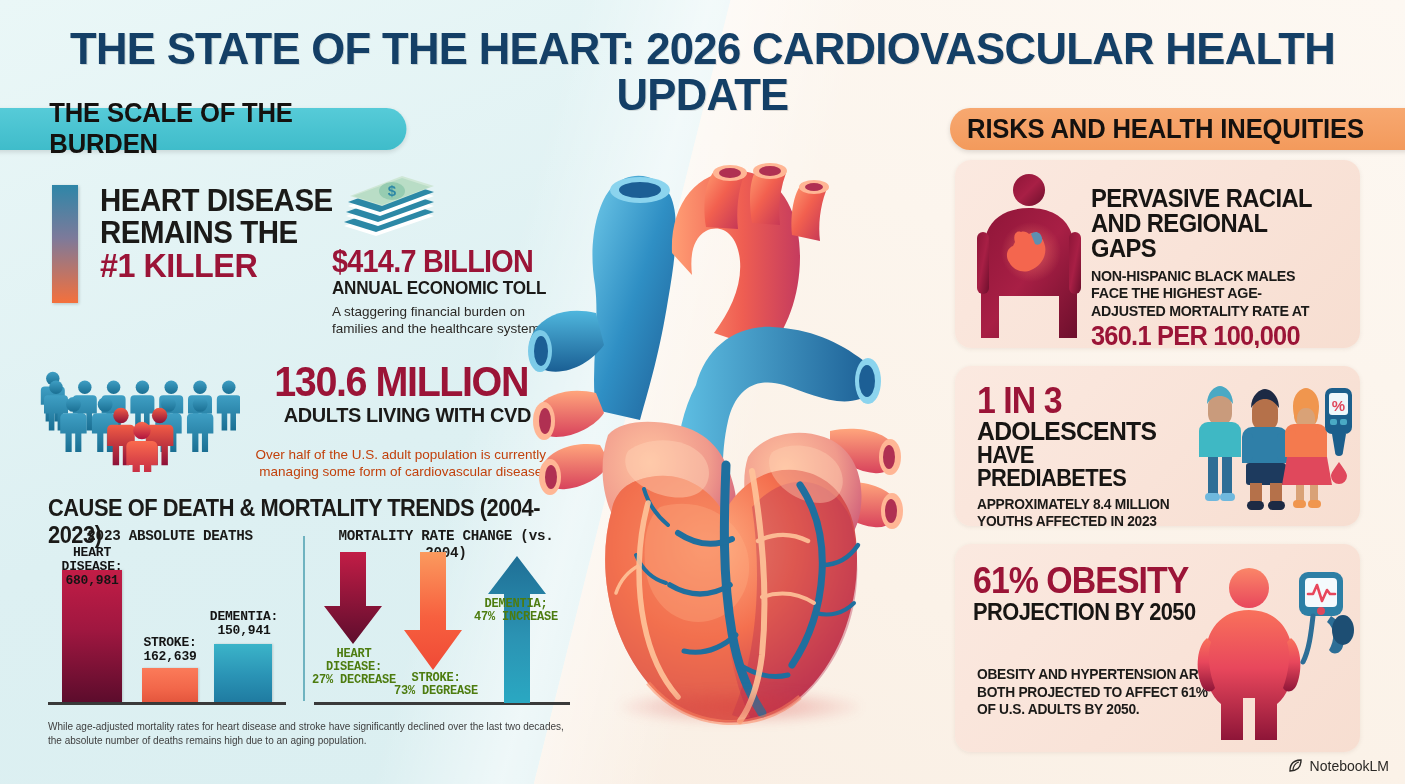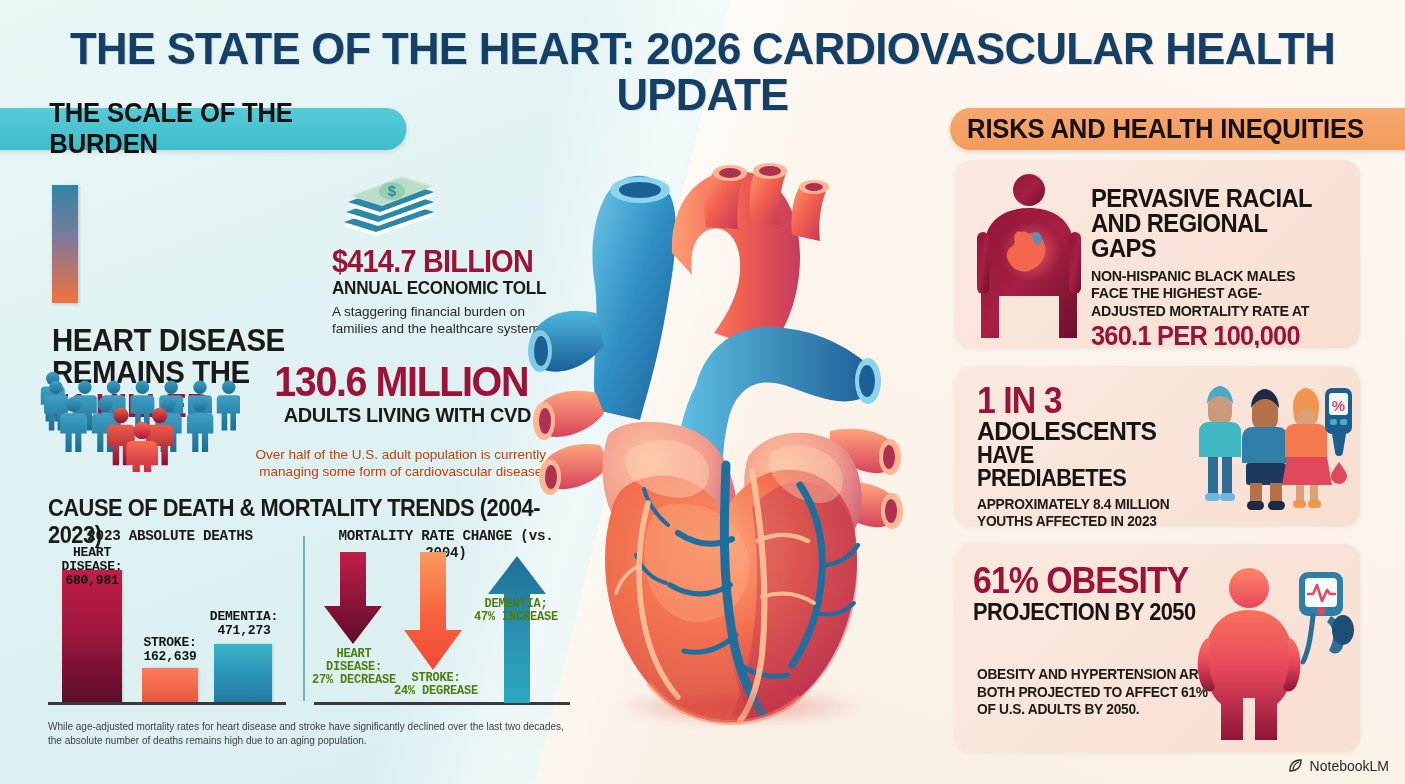"HEART DISEASE" #killer-block { flex-direction: column -> none }
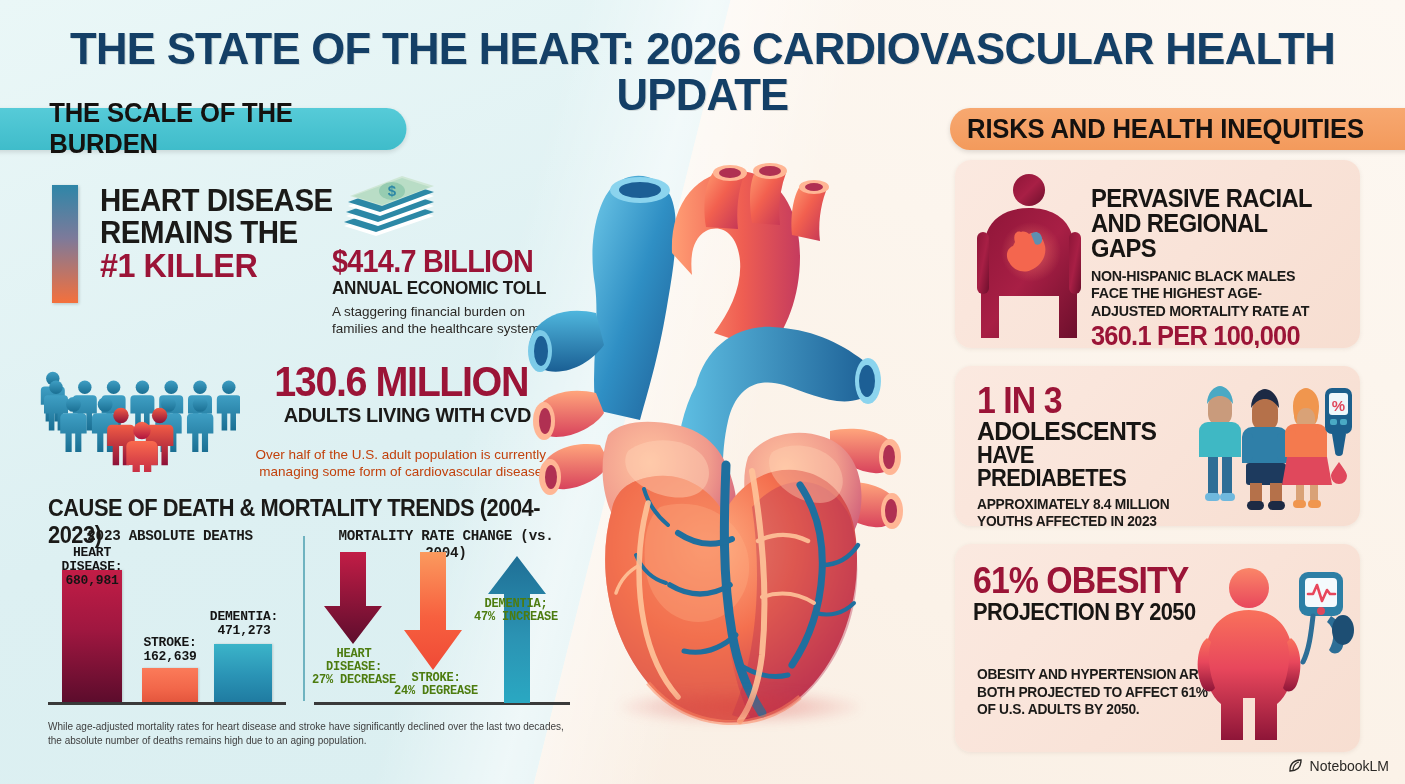"471,273" span { text: 471,273 -> 150,941 }
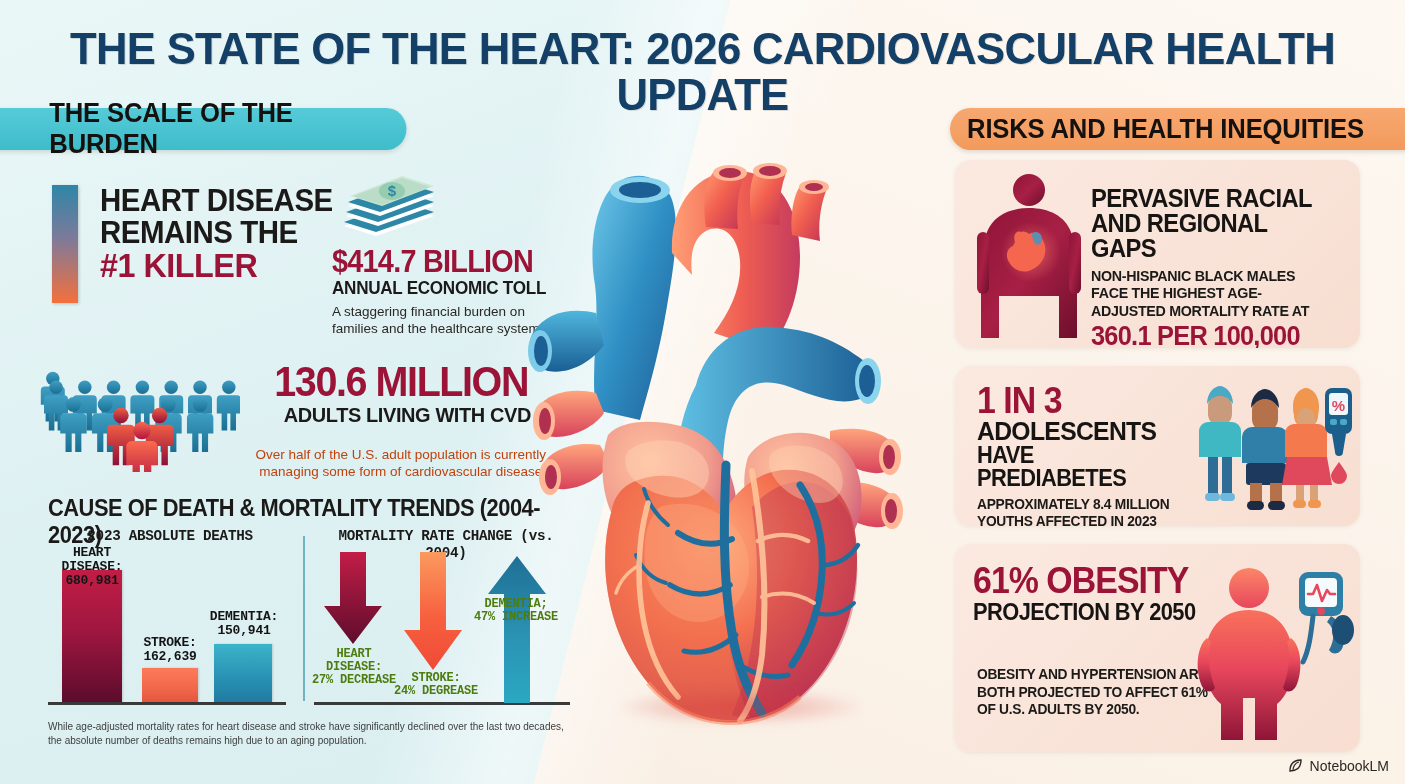"24% DEGREASE" span { text: 24% -> 73% }
